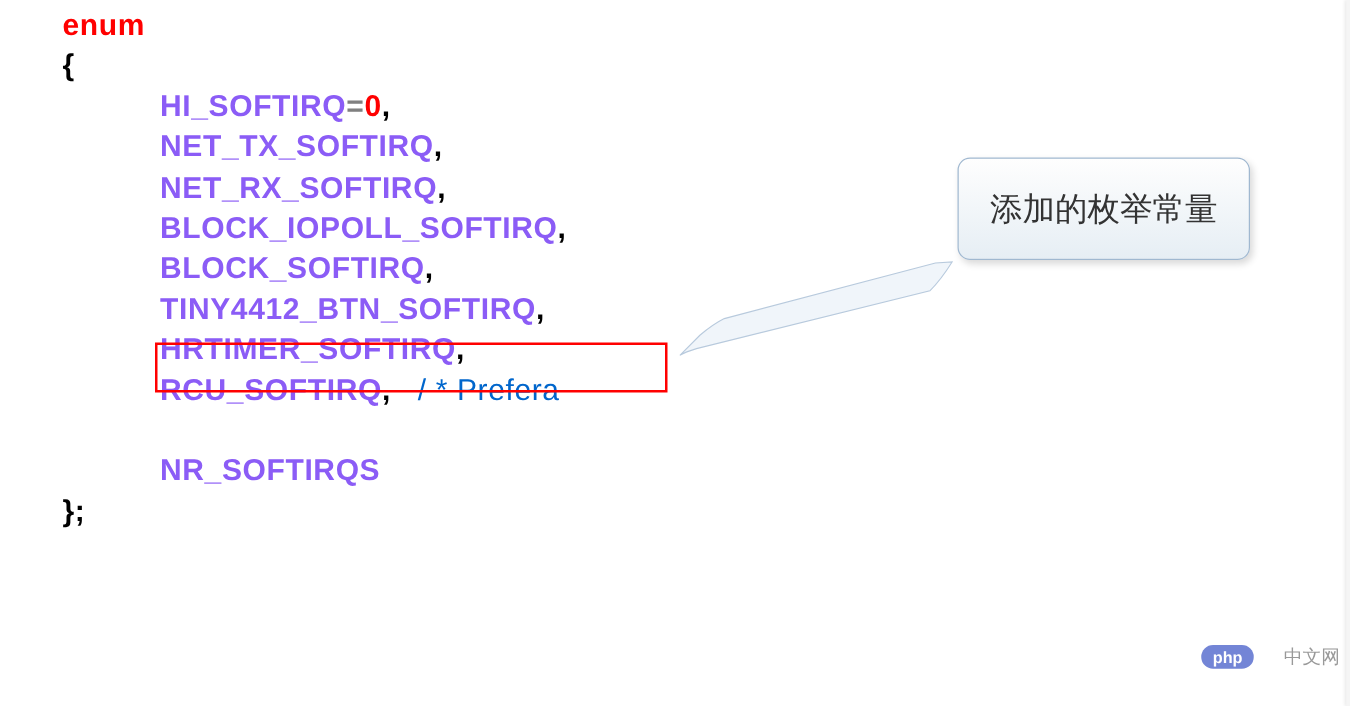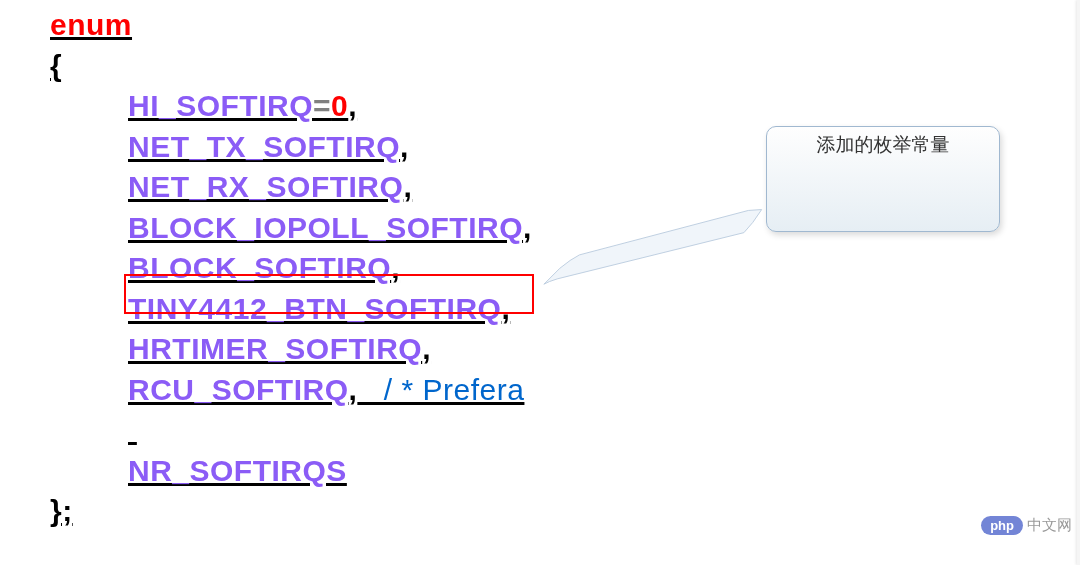"enum" .code-line { font-size: 30px -> 24px; text-decoration: underline -> none }
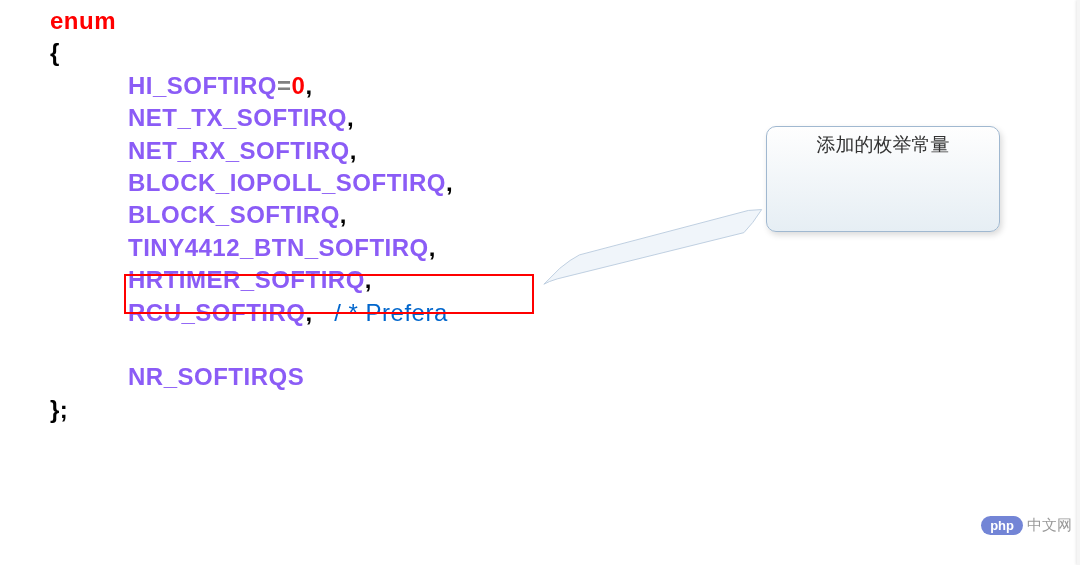"添加的枚举常量" .callout { align-items: none -> center; font-size: 19px -> 26px; height: 106px -> 82px }
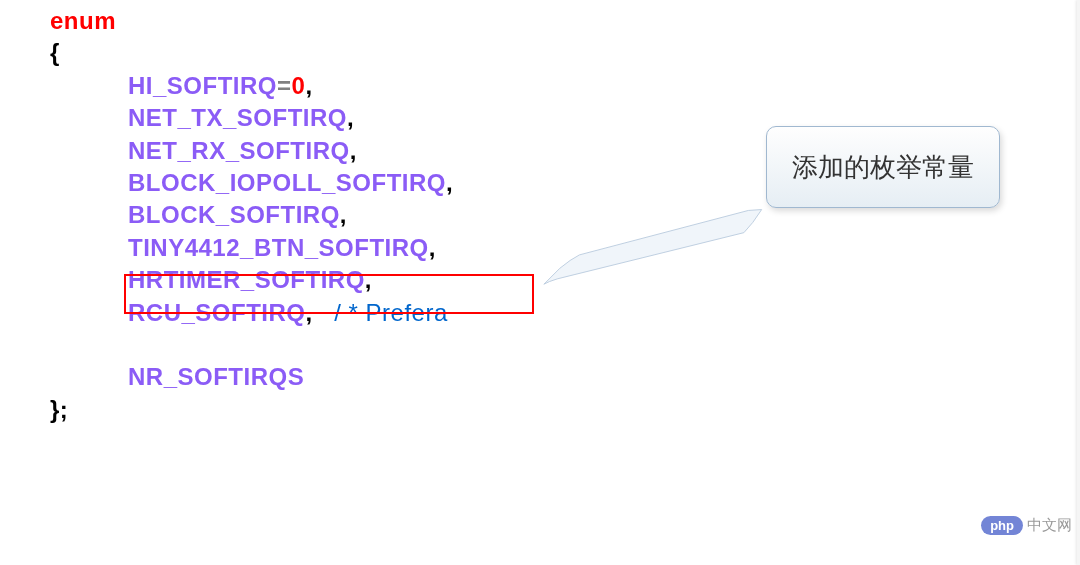"中文网" .logo-text { margin-left: none -> 20px }
